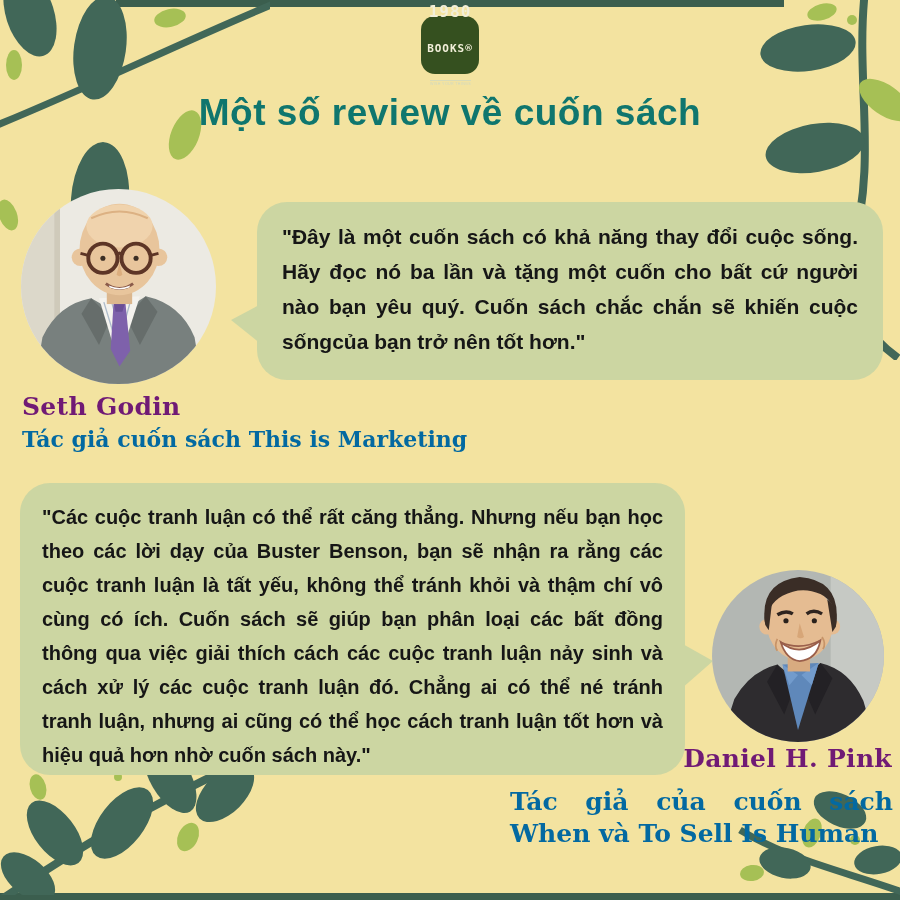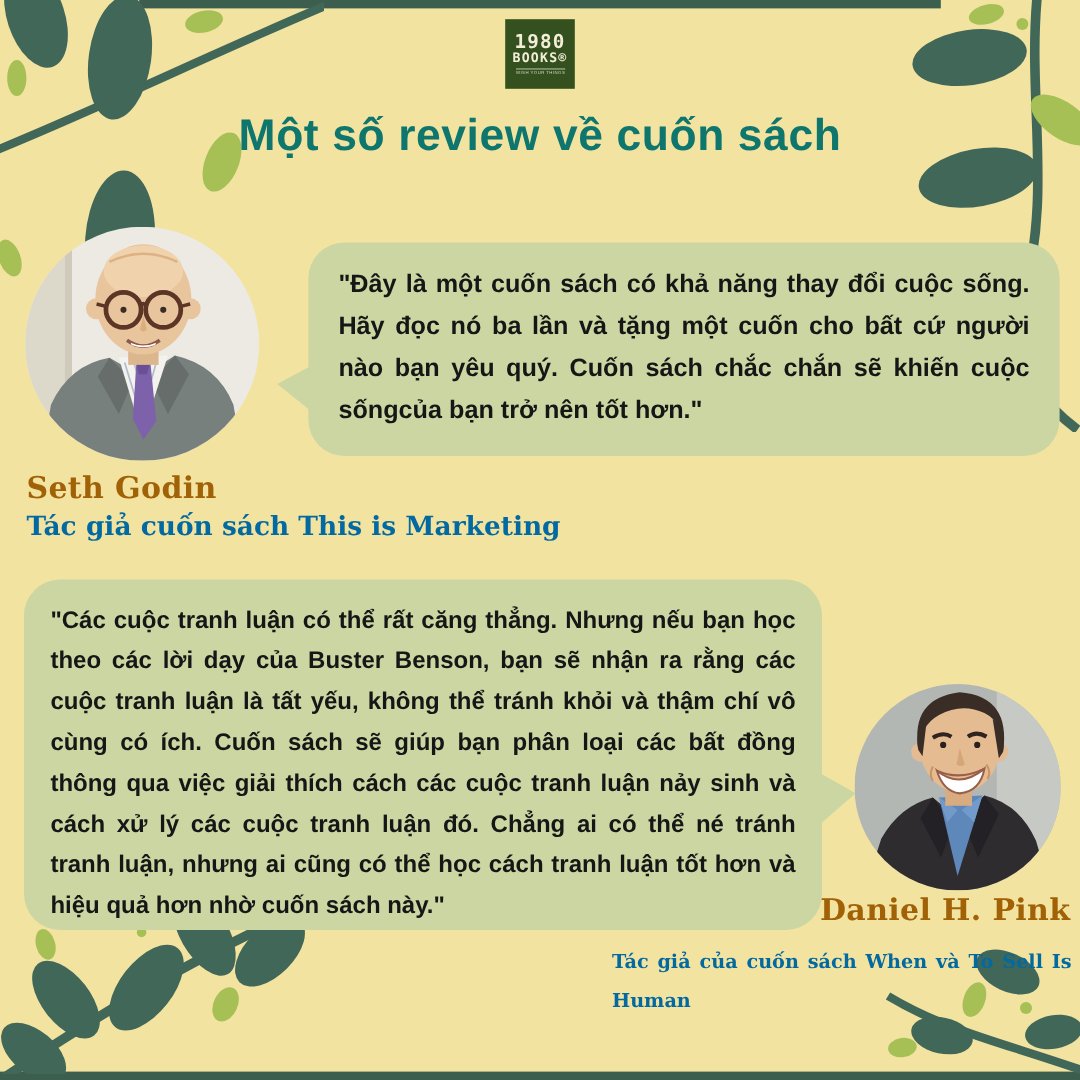"1980" .logo { border-radius: 0 -> 14px; gap: none -> 23px }
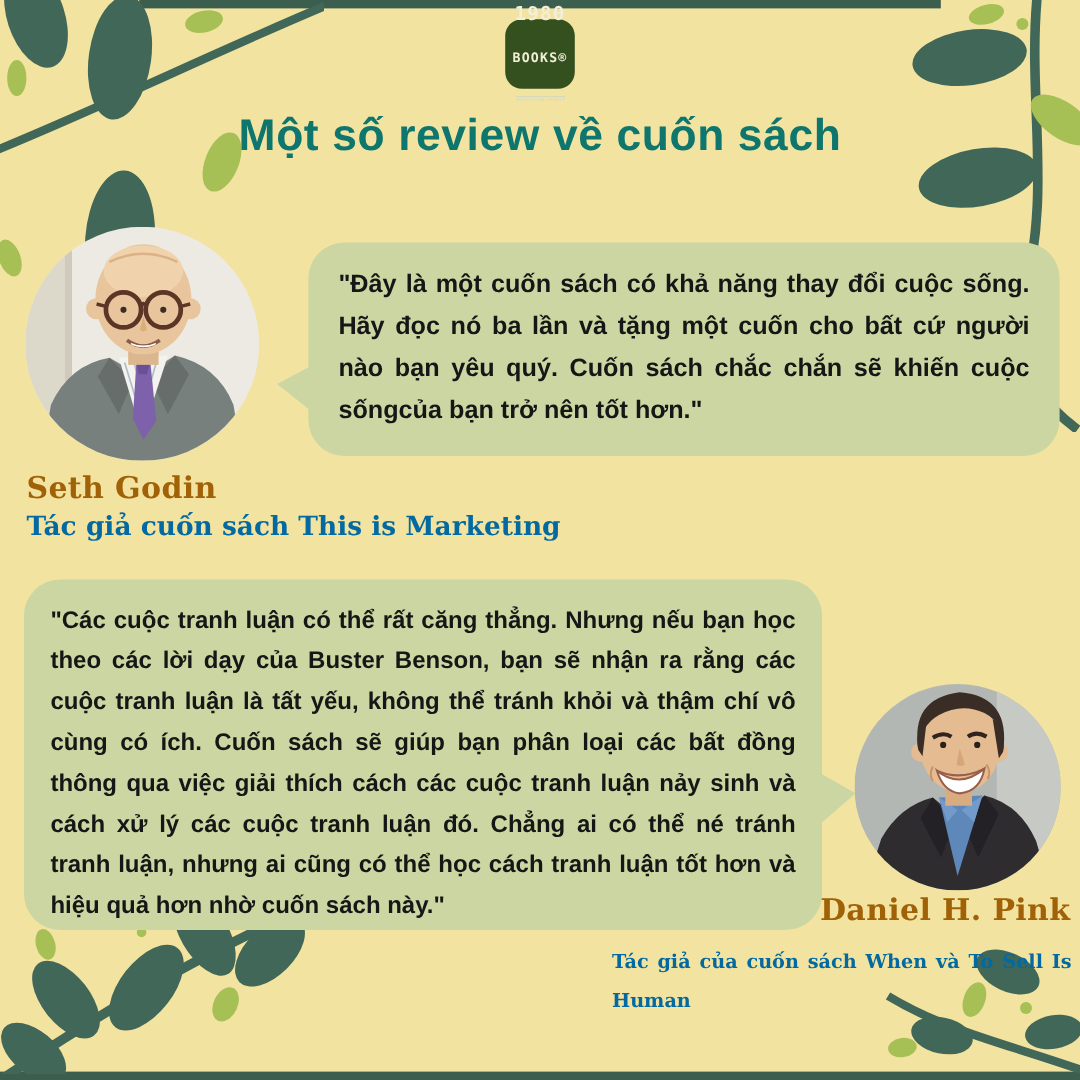"Seth Godin" .author-name { color: #a16207 -> #701a75 }
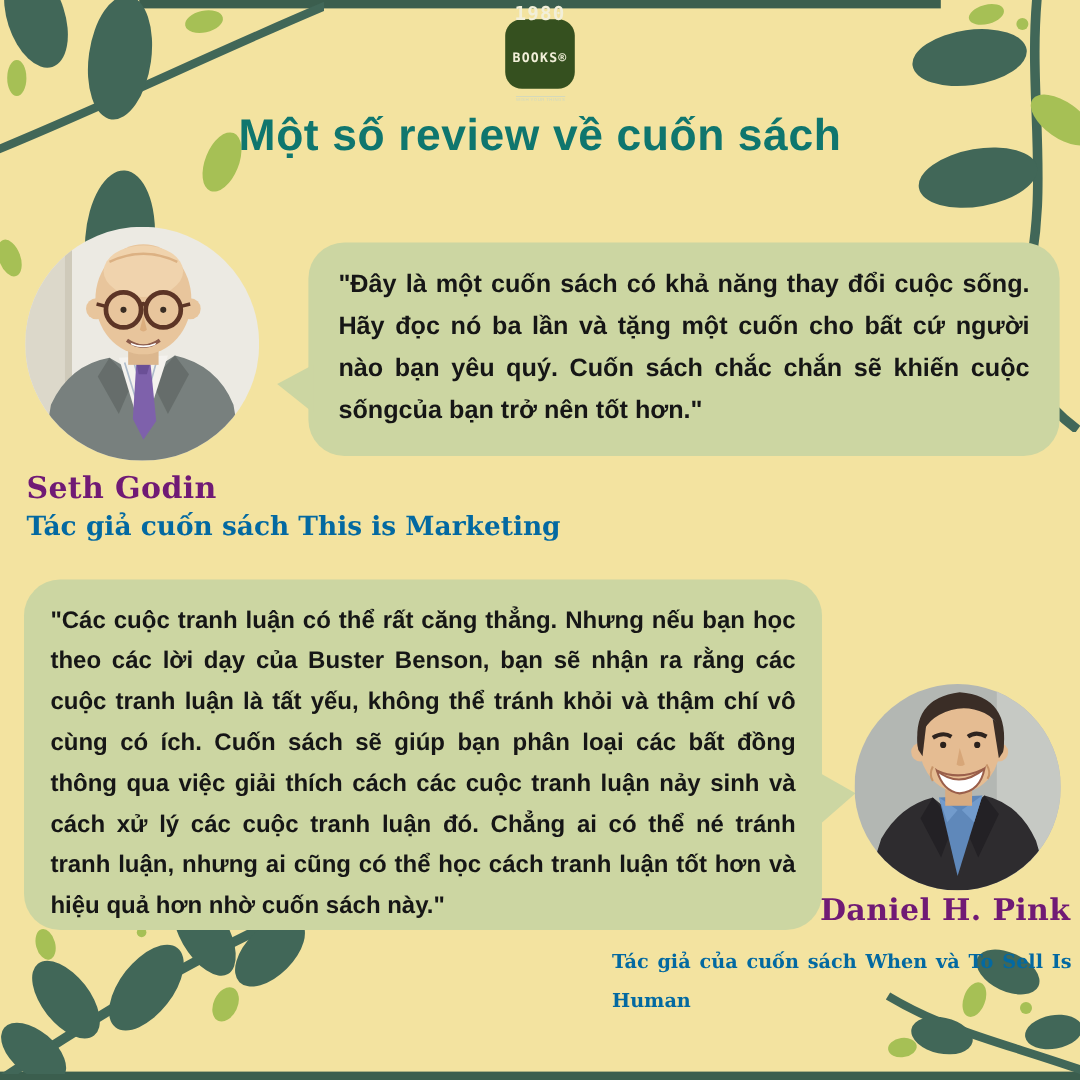"Tác giả của cuốn sách" .role-daniel { font-size: 16px -> 25px }
